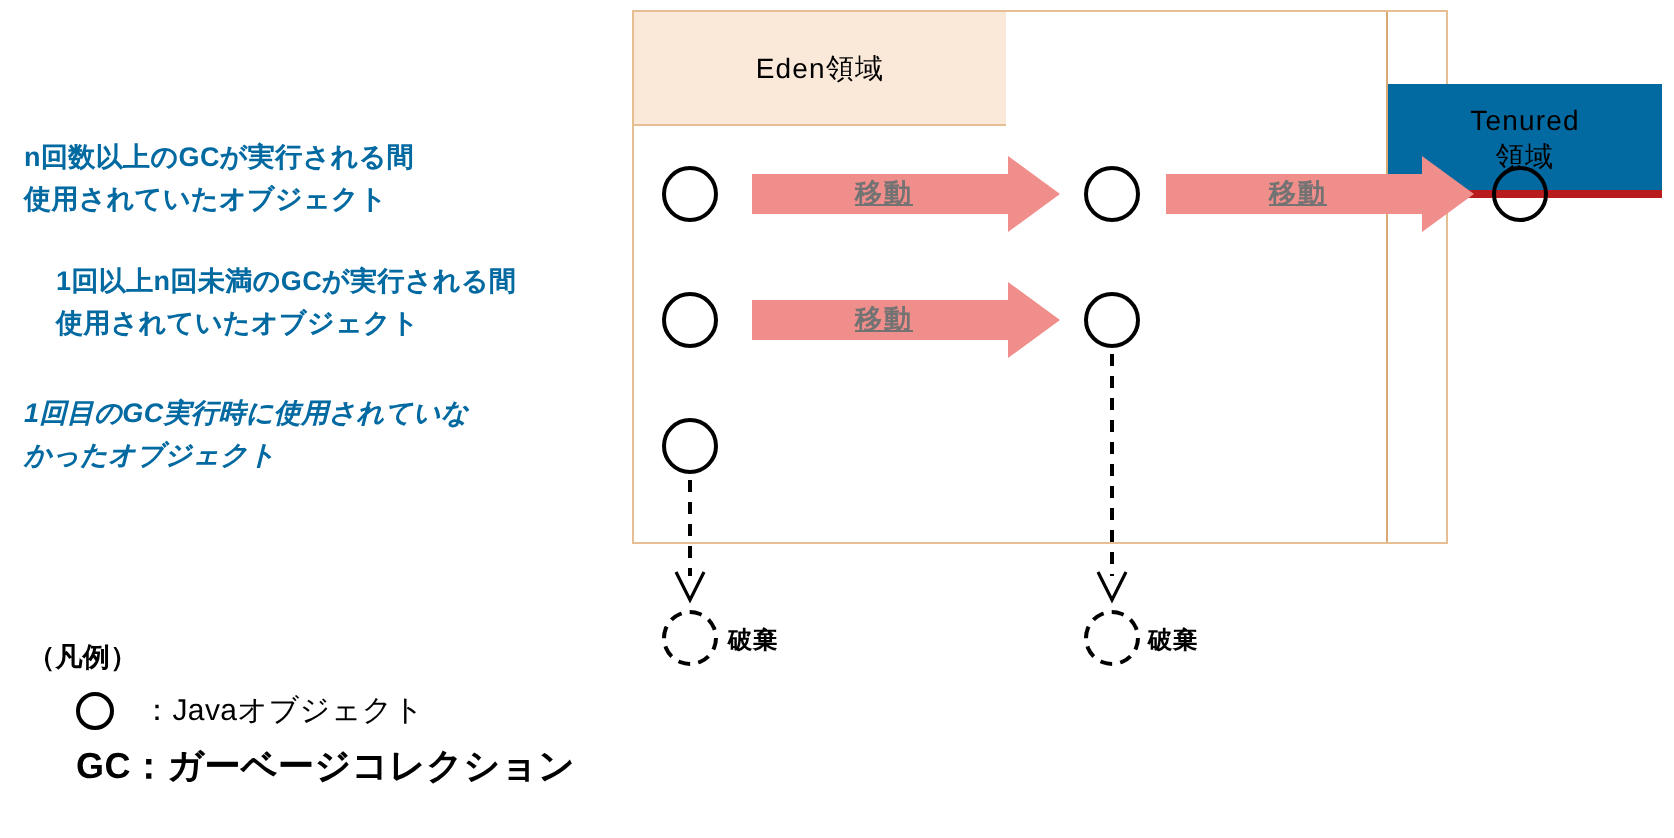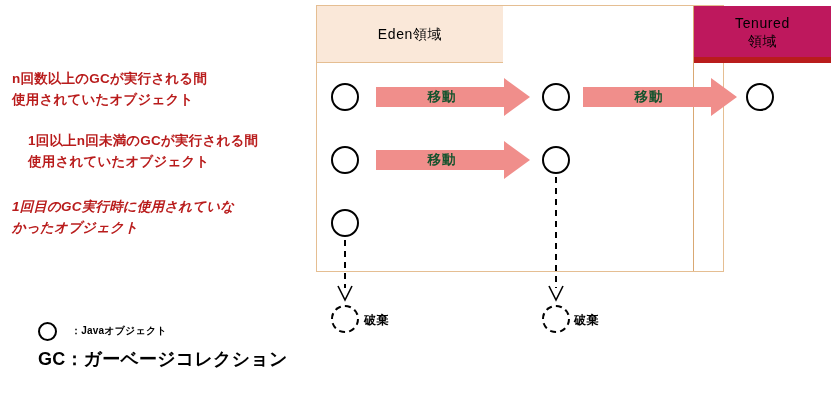"Tenured" #col-tenured .gen-head { background: #be185d -> #0369a1; border-bottom: 6px solid #b91c1c -> 4px solid #b91c1c; margin-top: none -> 36px }
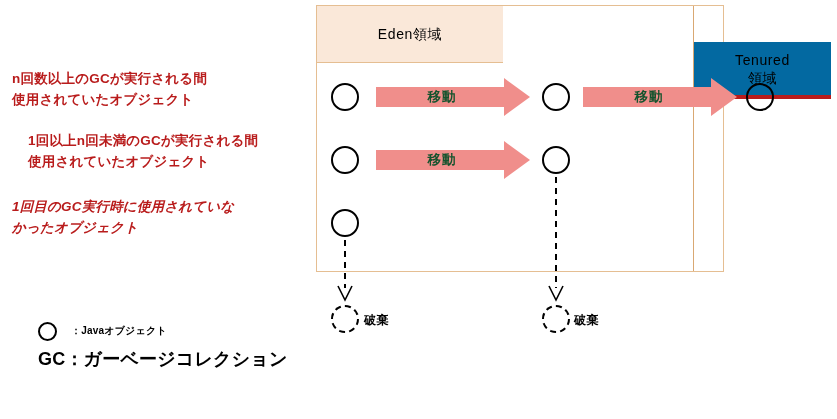"n回数以上のGCが実行される間" .caption { color: #b91c1c -> #0369a1 }
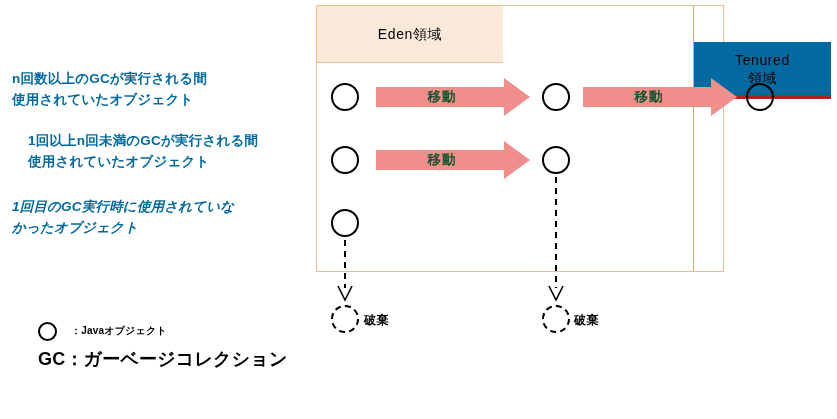"移動" .move-label { color: #14532d -> #737373; text-decoration: none -> underline }
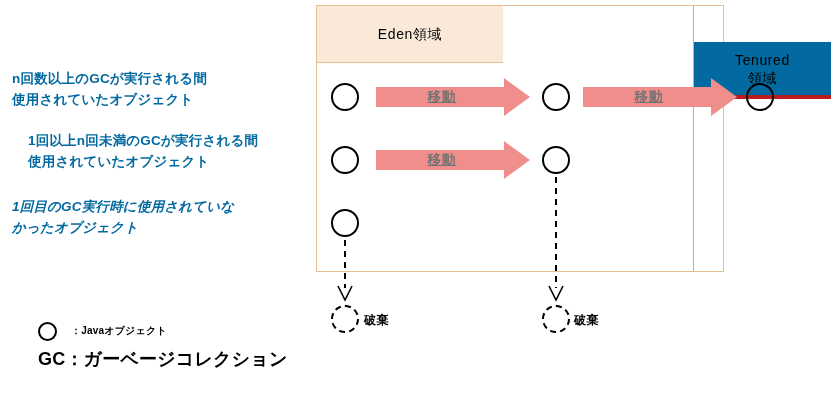"（凡例）" div.legend-title { html: none -> <div>（凡例）</div> }
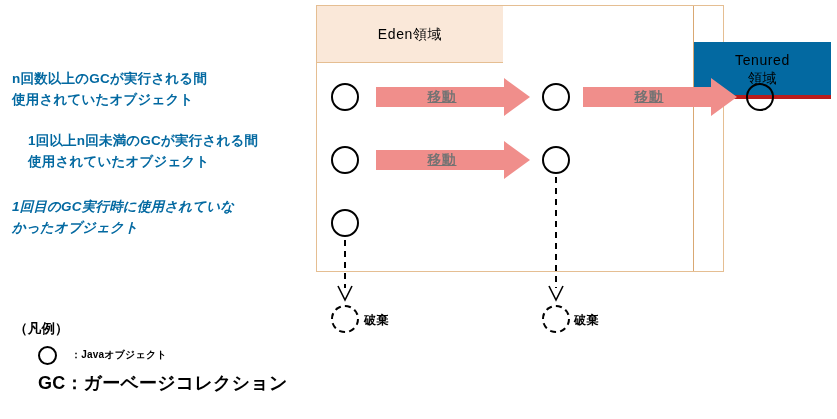"：Javaオブジェクト" .legend-text { font-size: 10px -> 15px; font-weight: 700 -> 400 }
